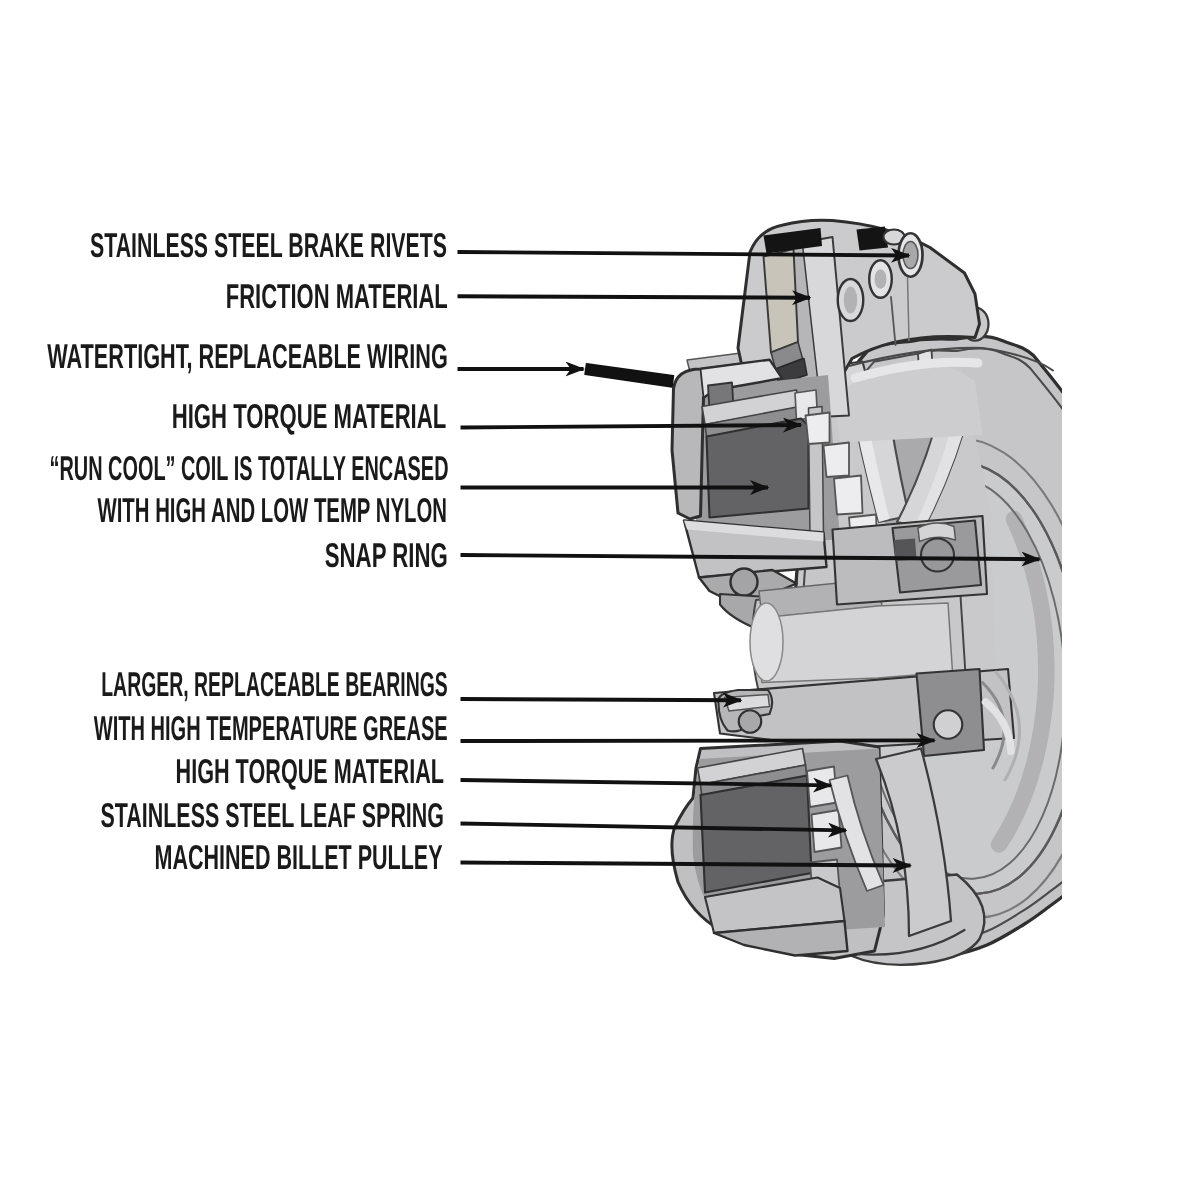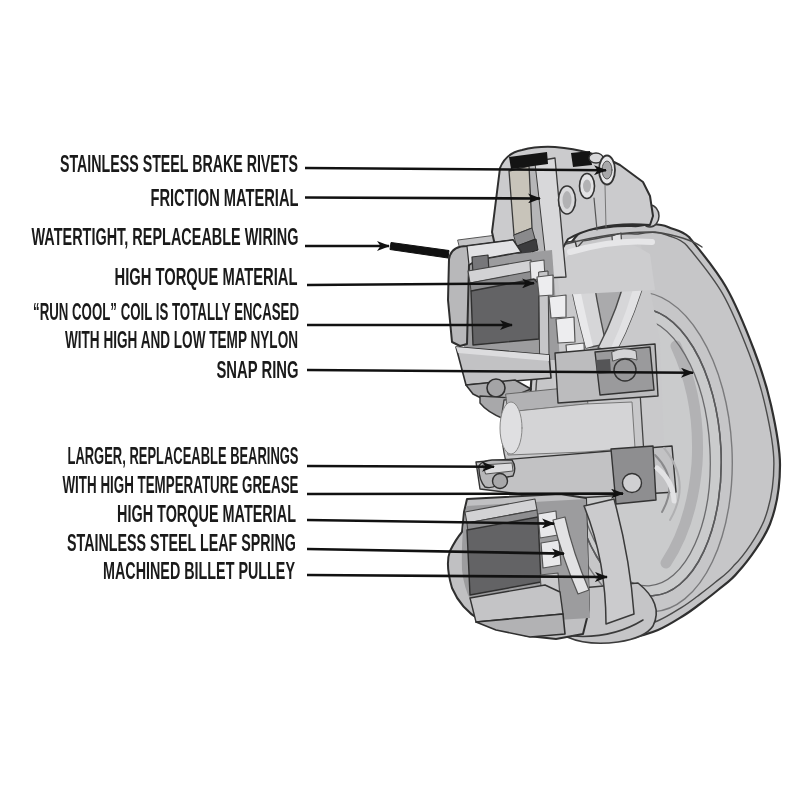"STAINLESS STEEL BRAKE RIVETS" #stage { width: 800px -> 708px }
